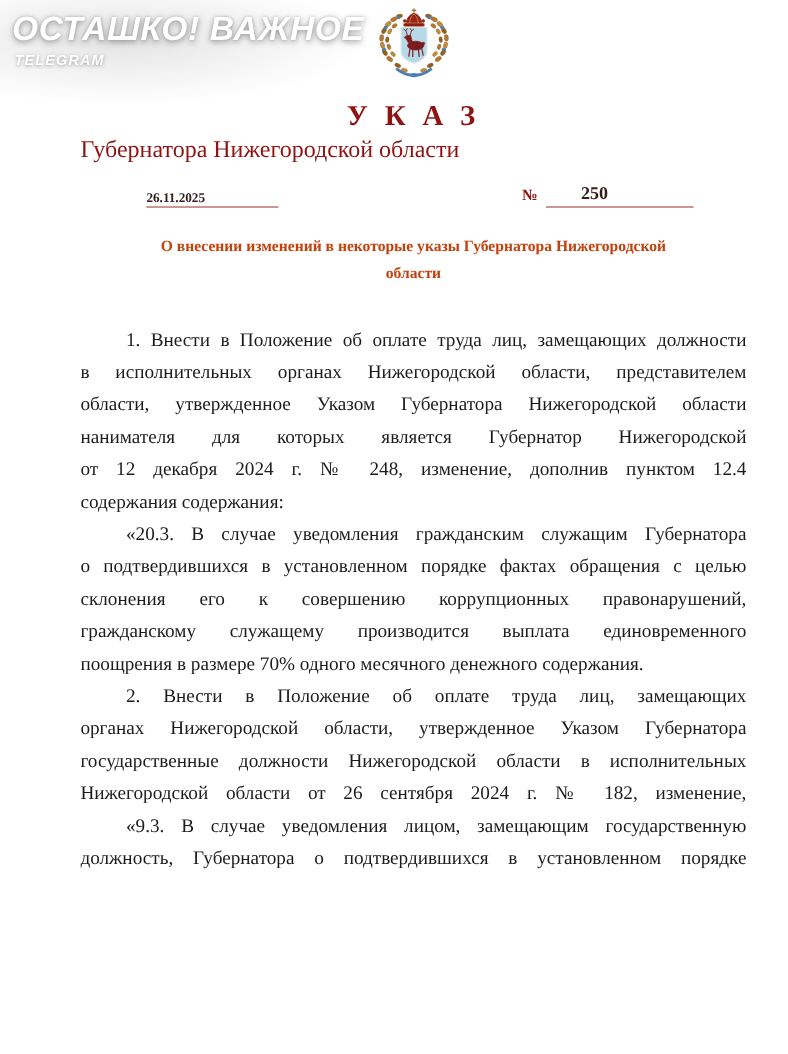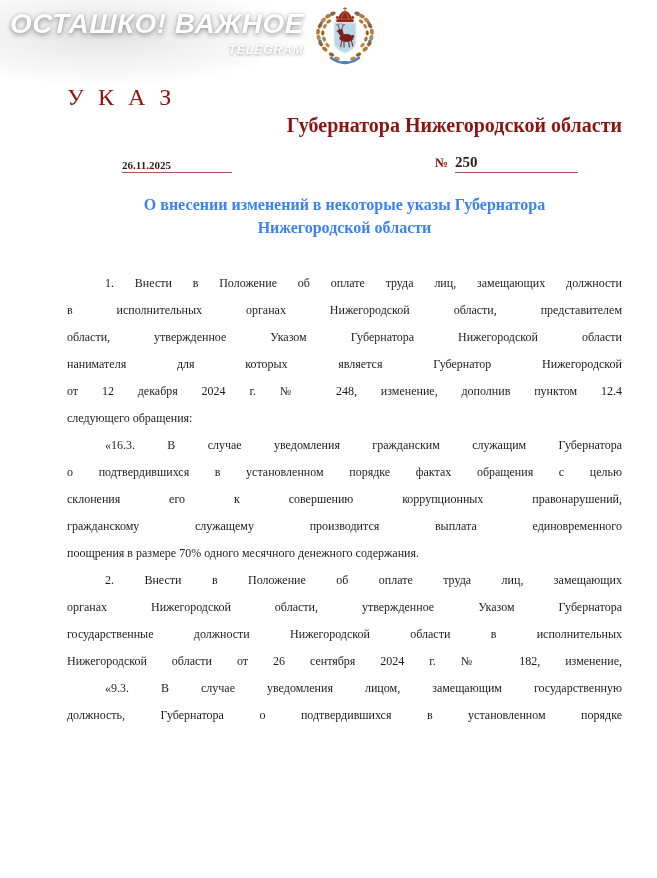"ОСТАШКО! ВАЖНОЕ" .watermark { text-align: right -> none }
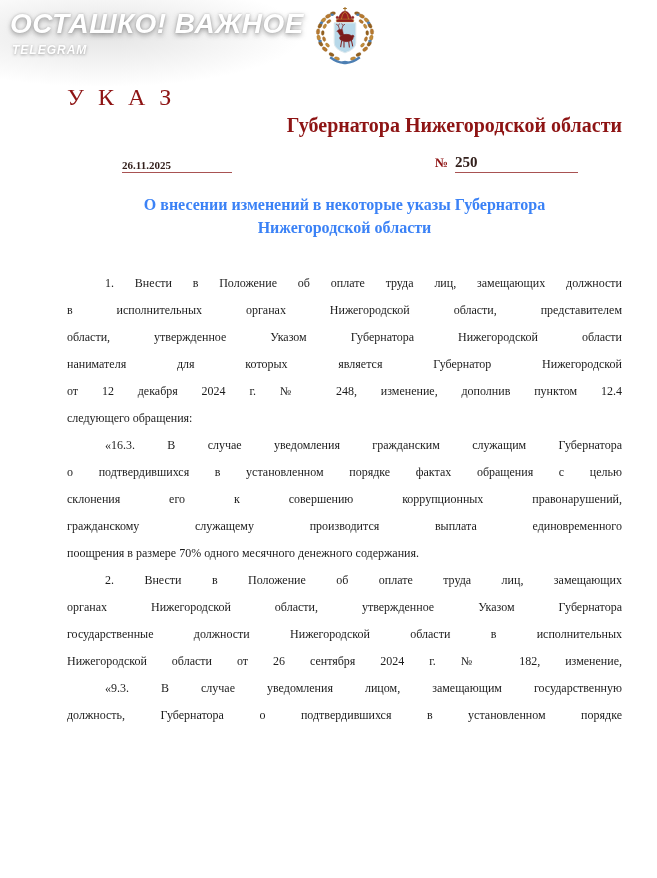"У К А З" .doc-type { font-weight: normal -> bold; text-align: left -> center }
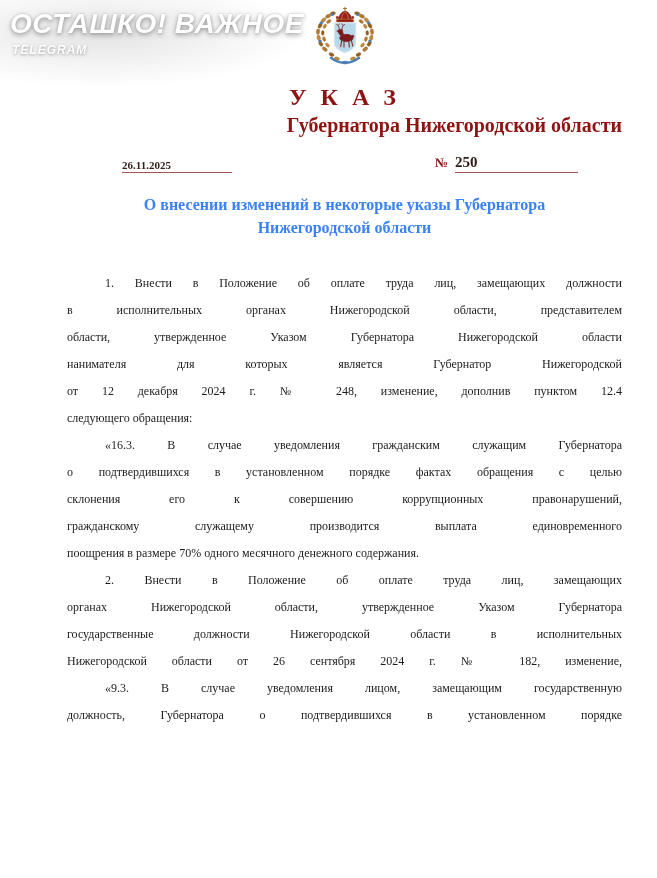"Губернатора Нижегородской области" .authority { font-weight: bold -> normal; text-align: right -> left }
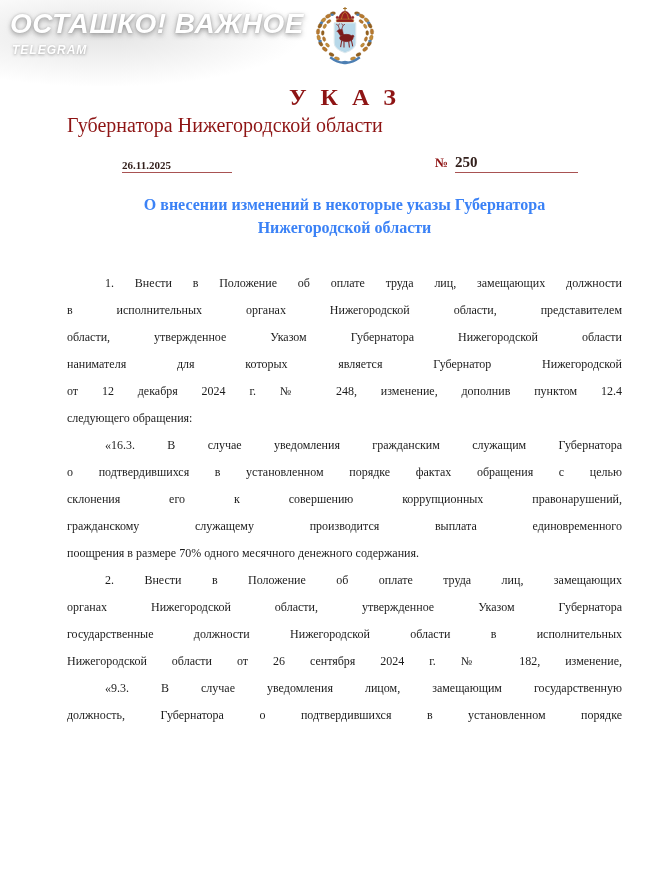"250" .num-group { text-align: left -> center }
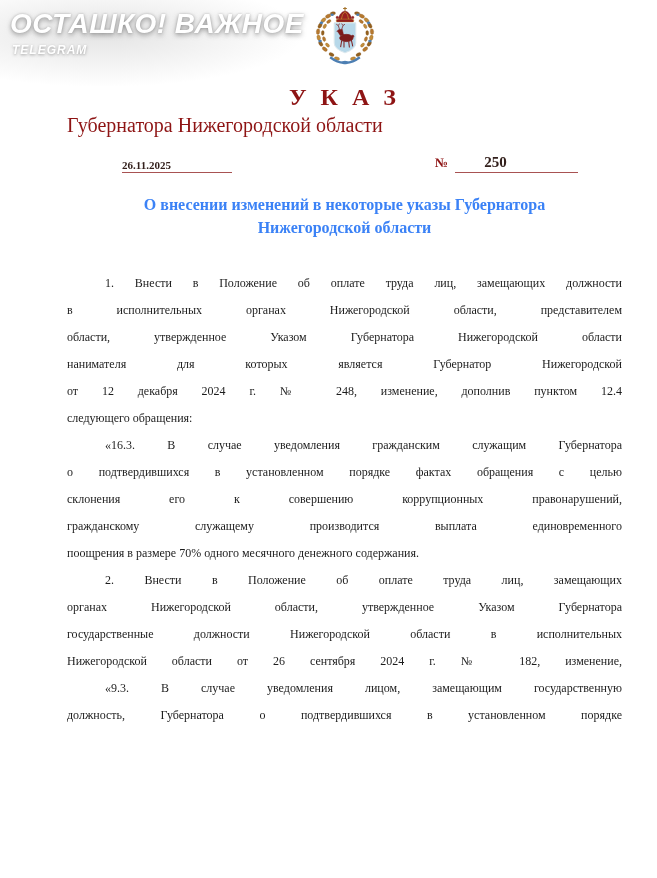"О внесении изменений в некоторые" .subject { color: #3b82f6 -> #c2410c; font-size: 16px -> 13px }
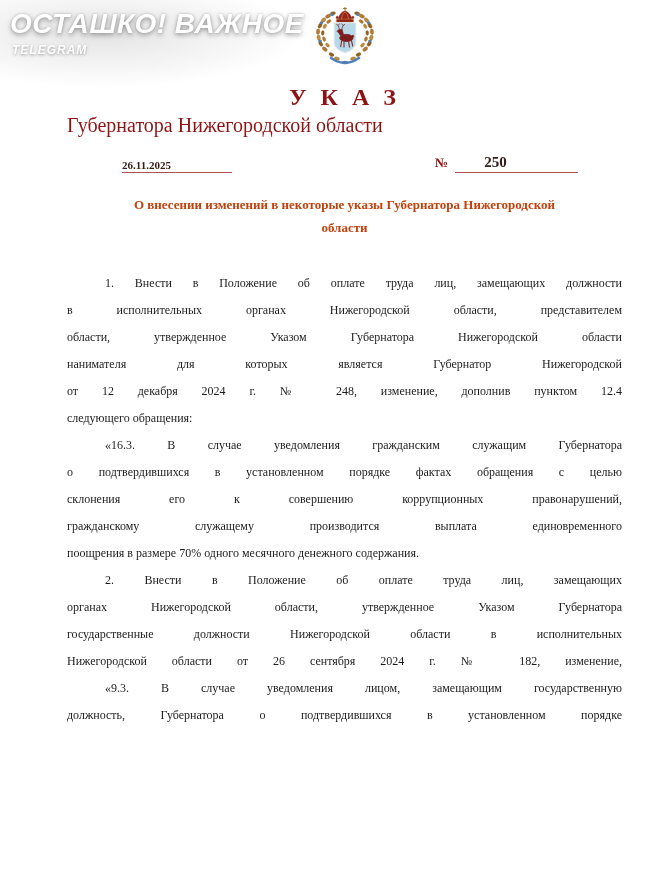"1. Внести в Положение об" .line { font-size: 12px -> 16px }
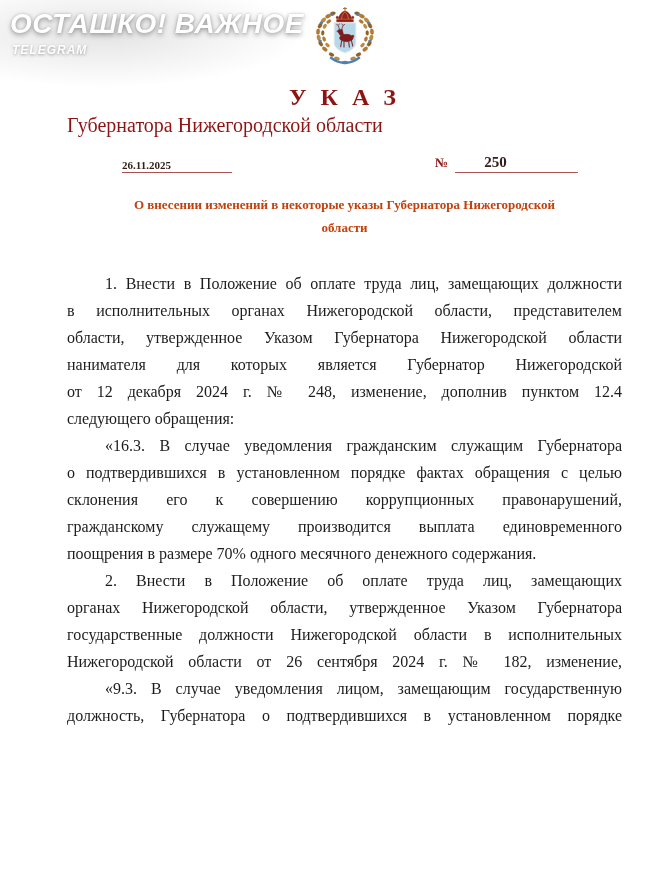"следующего обращения:" div.line { text: следующего обращения -> содержания содержания }
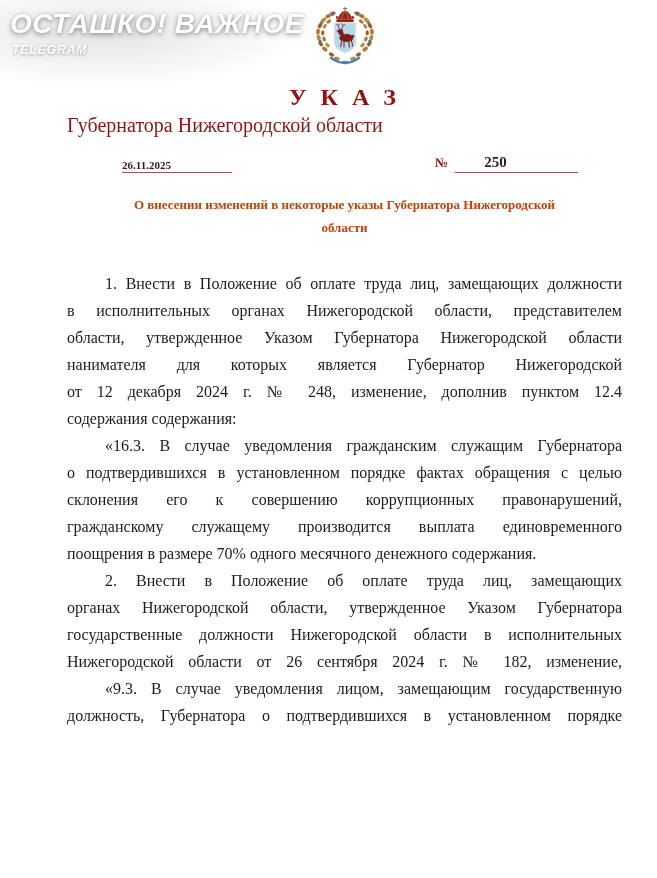"«16.3. В случае уведомления гражданским" div.line { text: 16.3 -> 20.3 }
